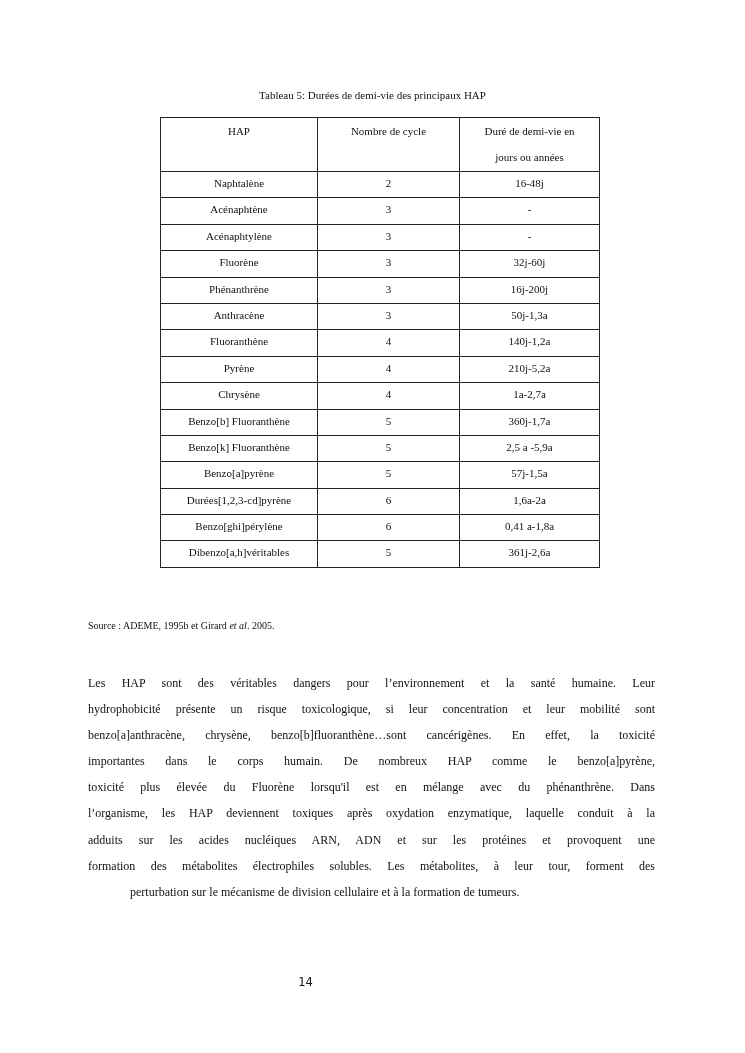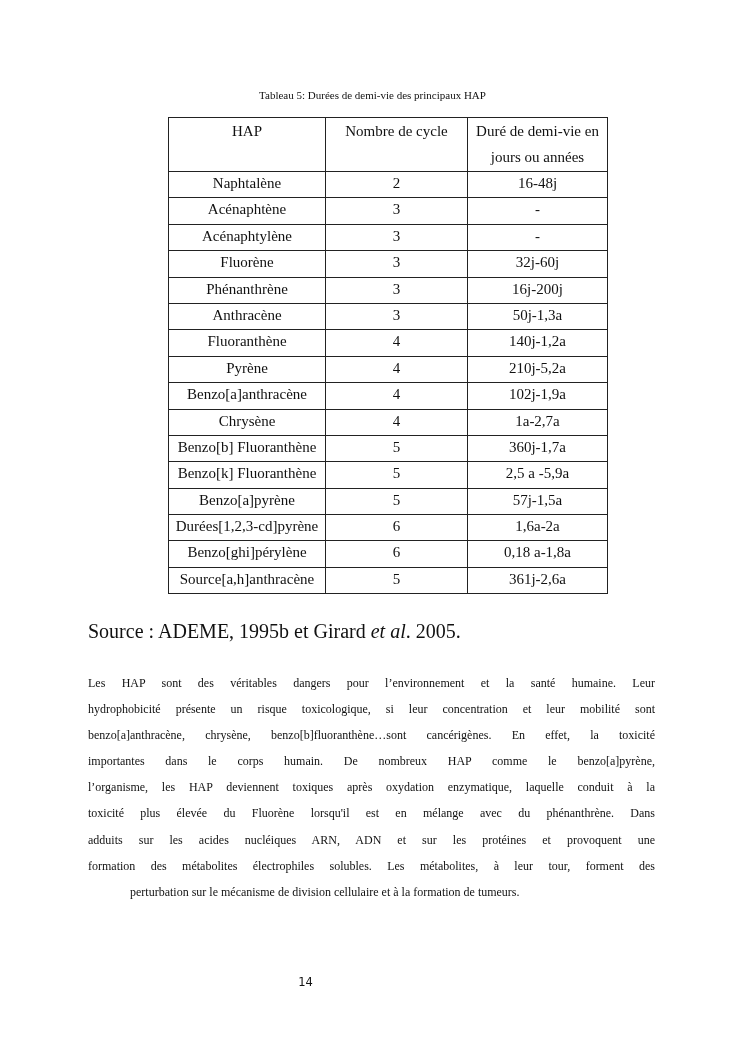"HAP" table.hap { font-size: 15px -> 11px; left: 168px -> 160px }
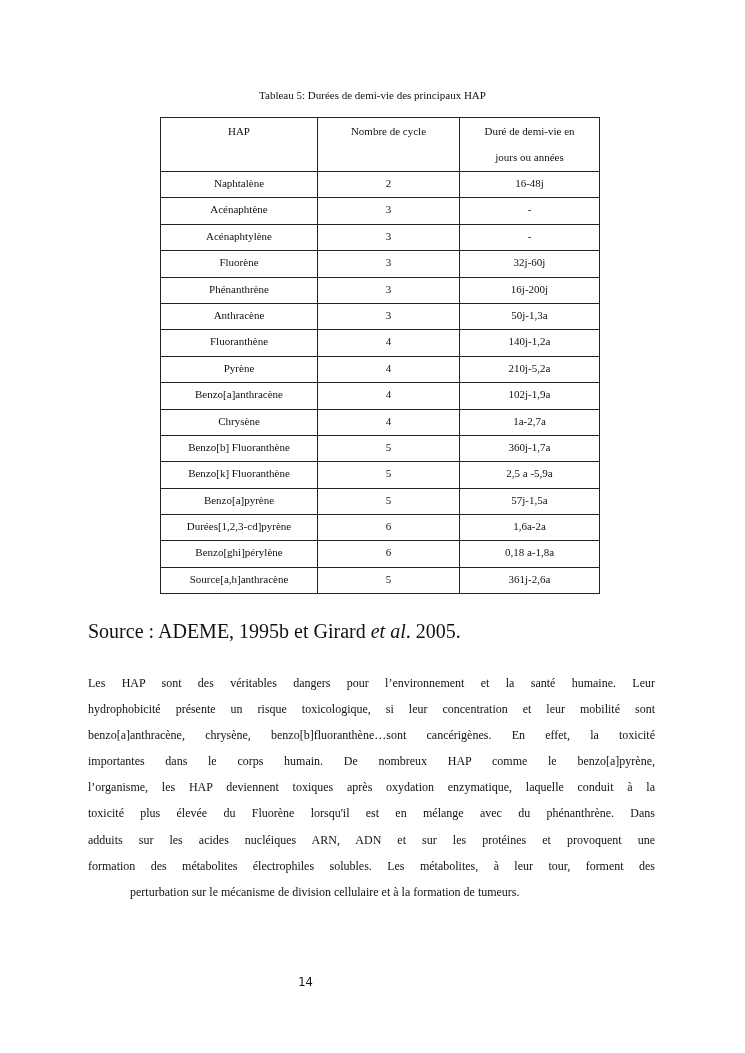"Benzo[a]anthracène" tr { html: <tr> <td>Benzo[a]anthracène</td> <td>4</td> <td>102j-1,9a</td> </tr> -> none }
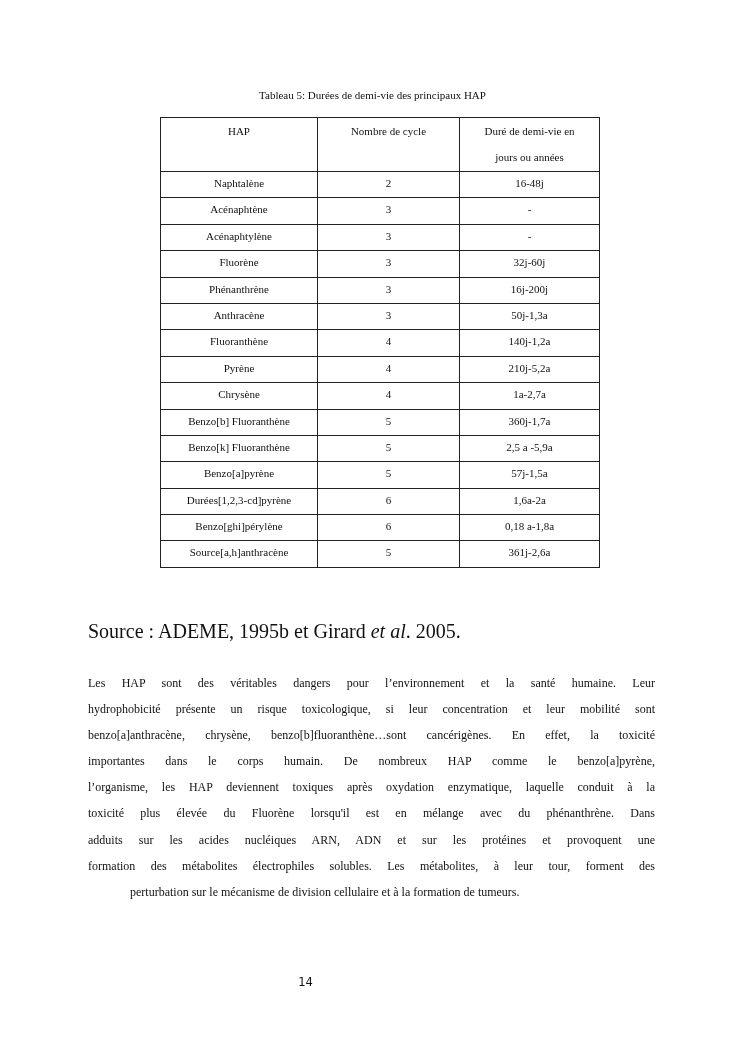"0,18 a-1,8a" td { text: 0,18 -> 0,41 }
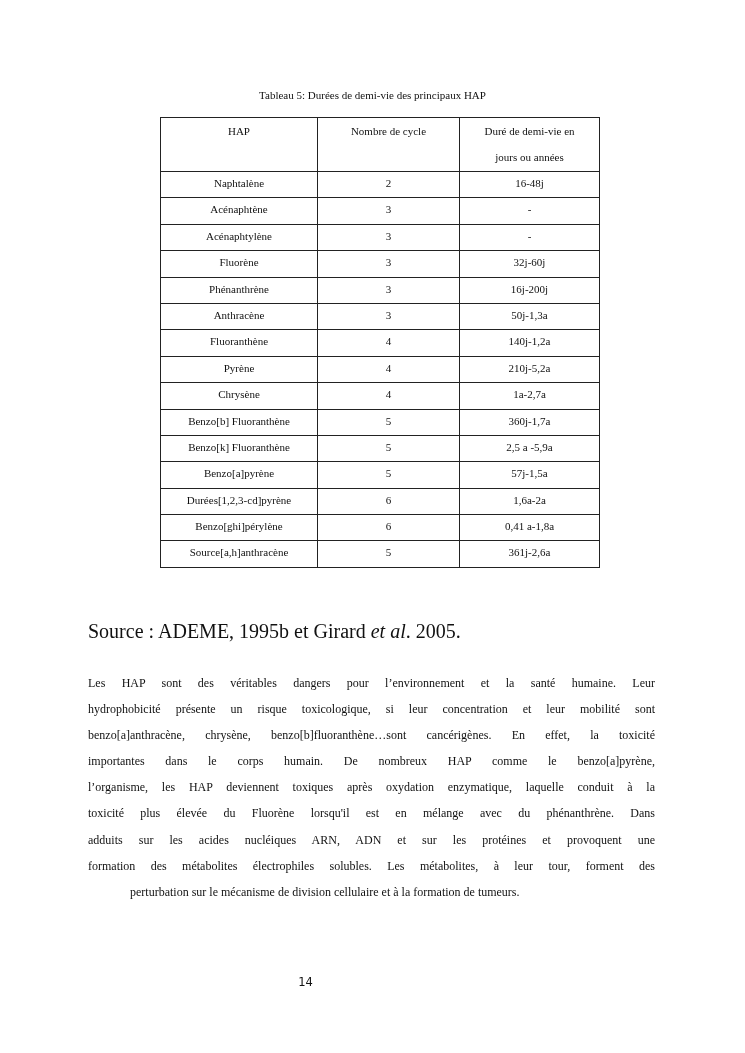"Source[a,h]anthracène" td { text: Source[a,h]anthracène -> Dibenzo[a,h]véritables }
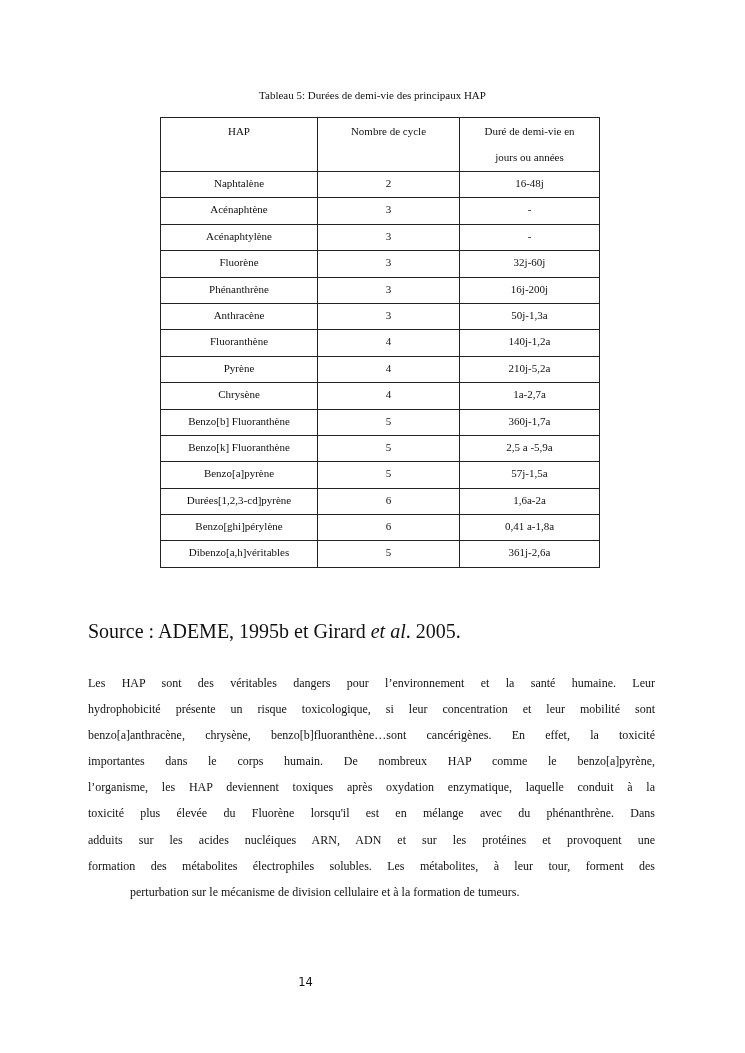"Source : ADEME, 1995b et" .source { font-size: 20px -> 10px }
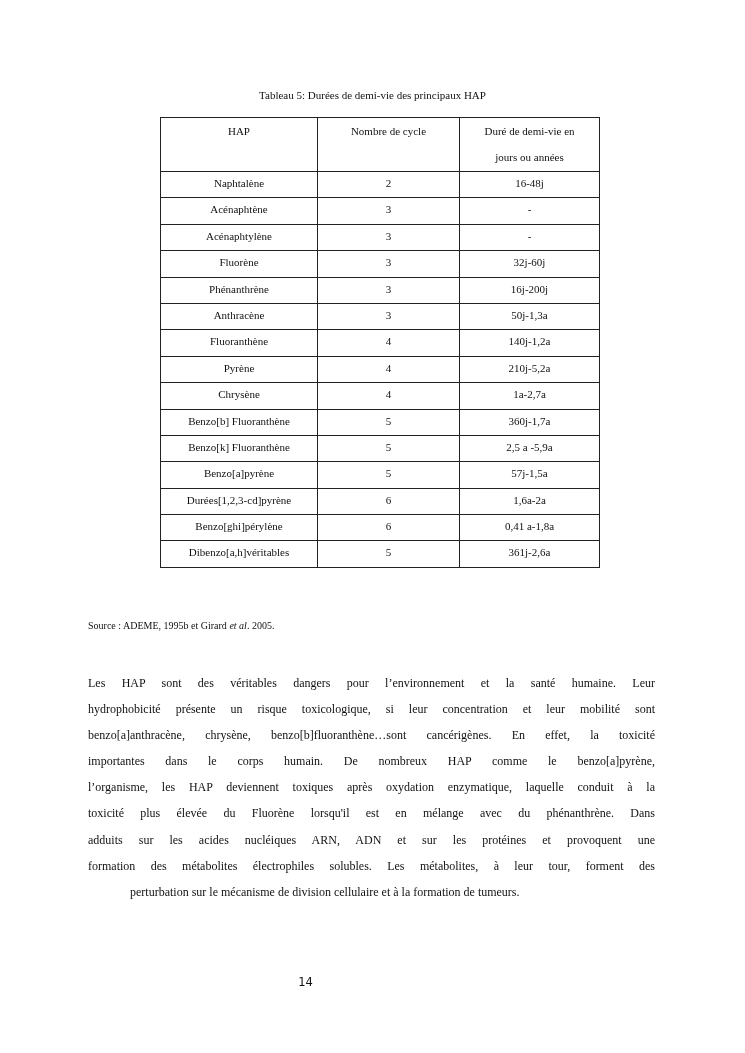"l’organisme, les HAP deviennent toxiques" span.line { order: before "toxicité plus élevée du Fluorène" -> after "toxicité plus élevée du Fluorène" }
